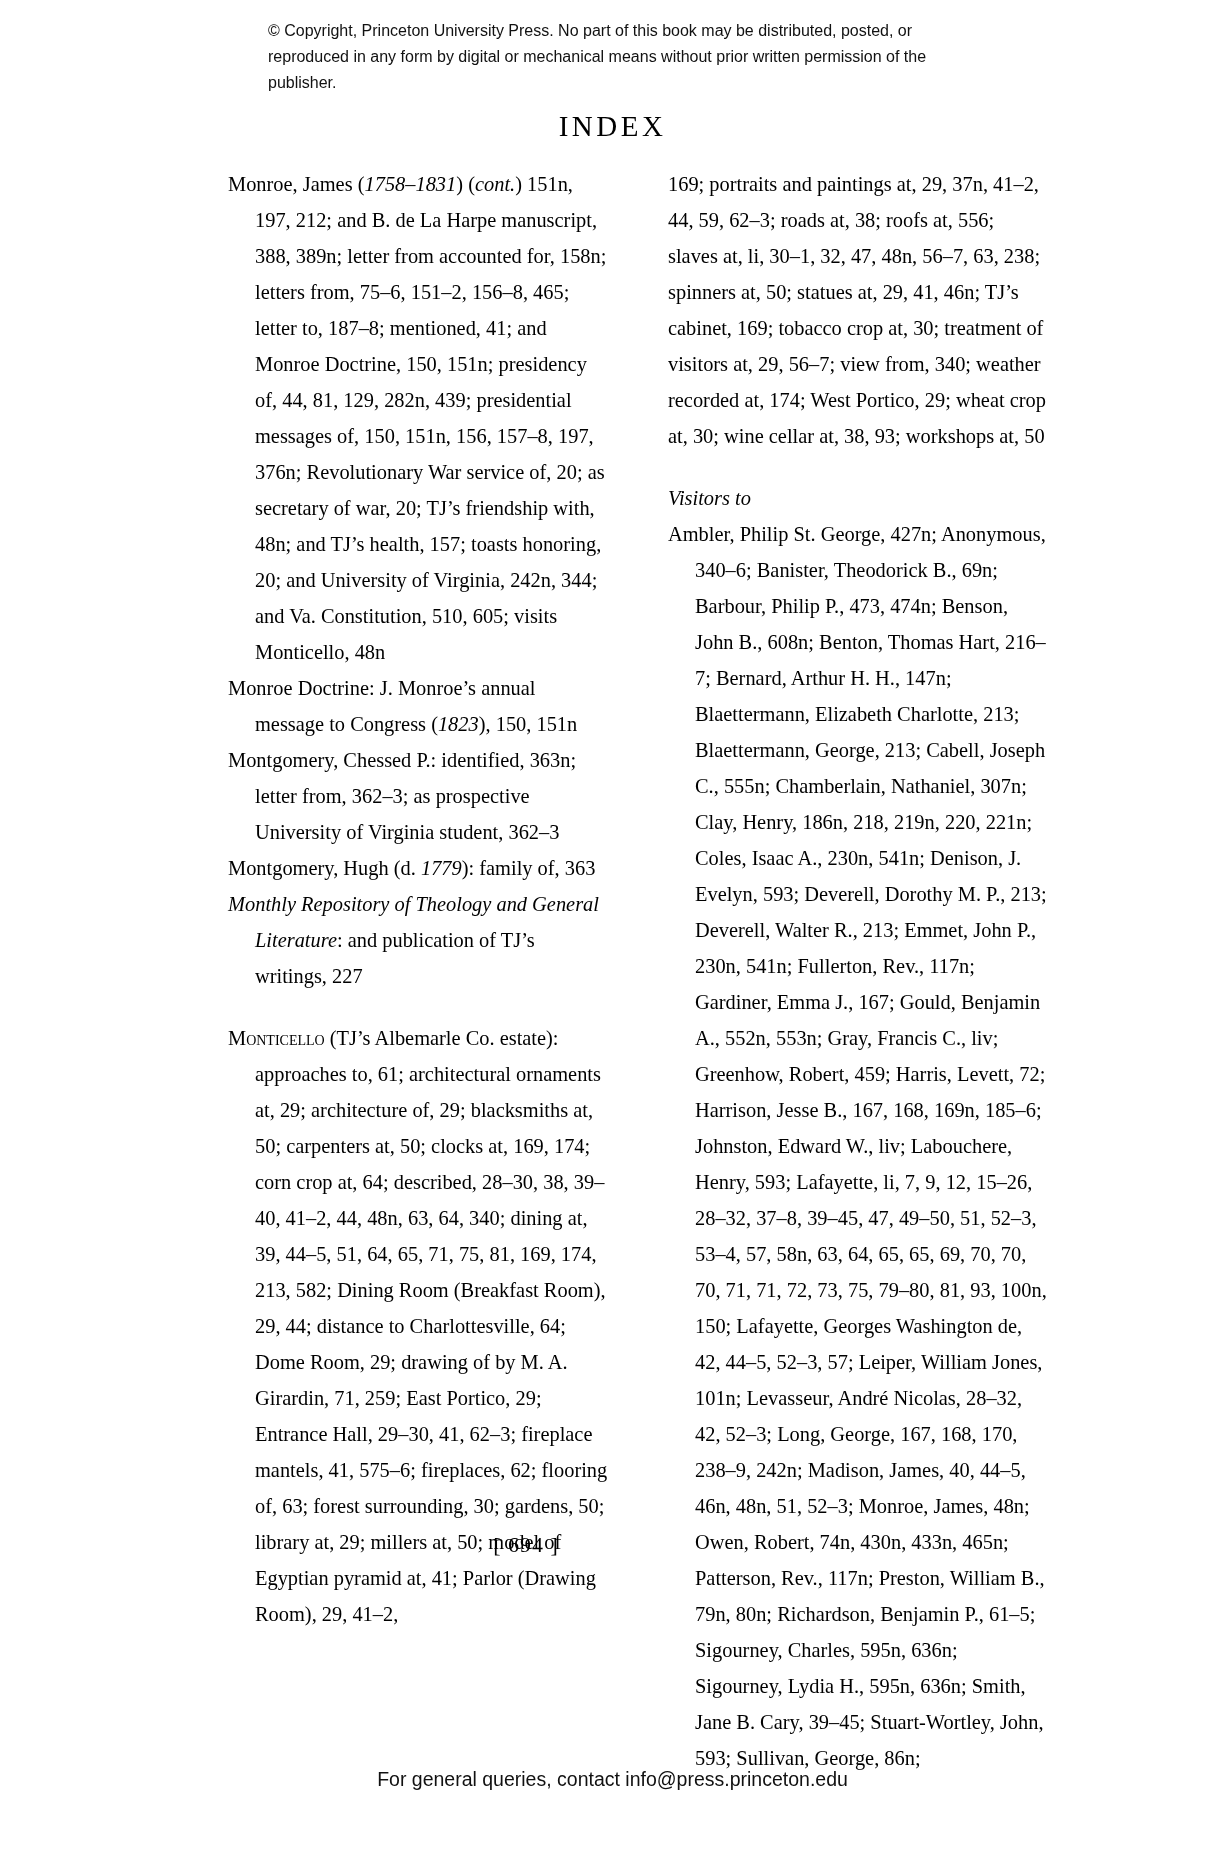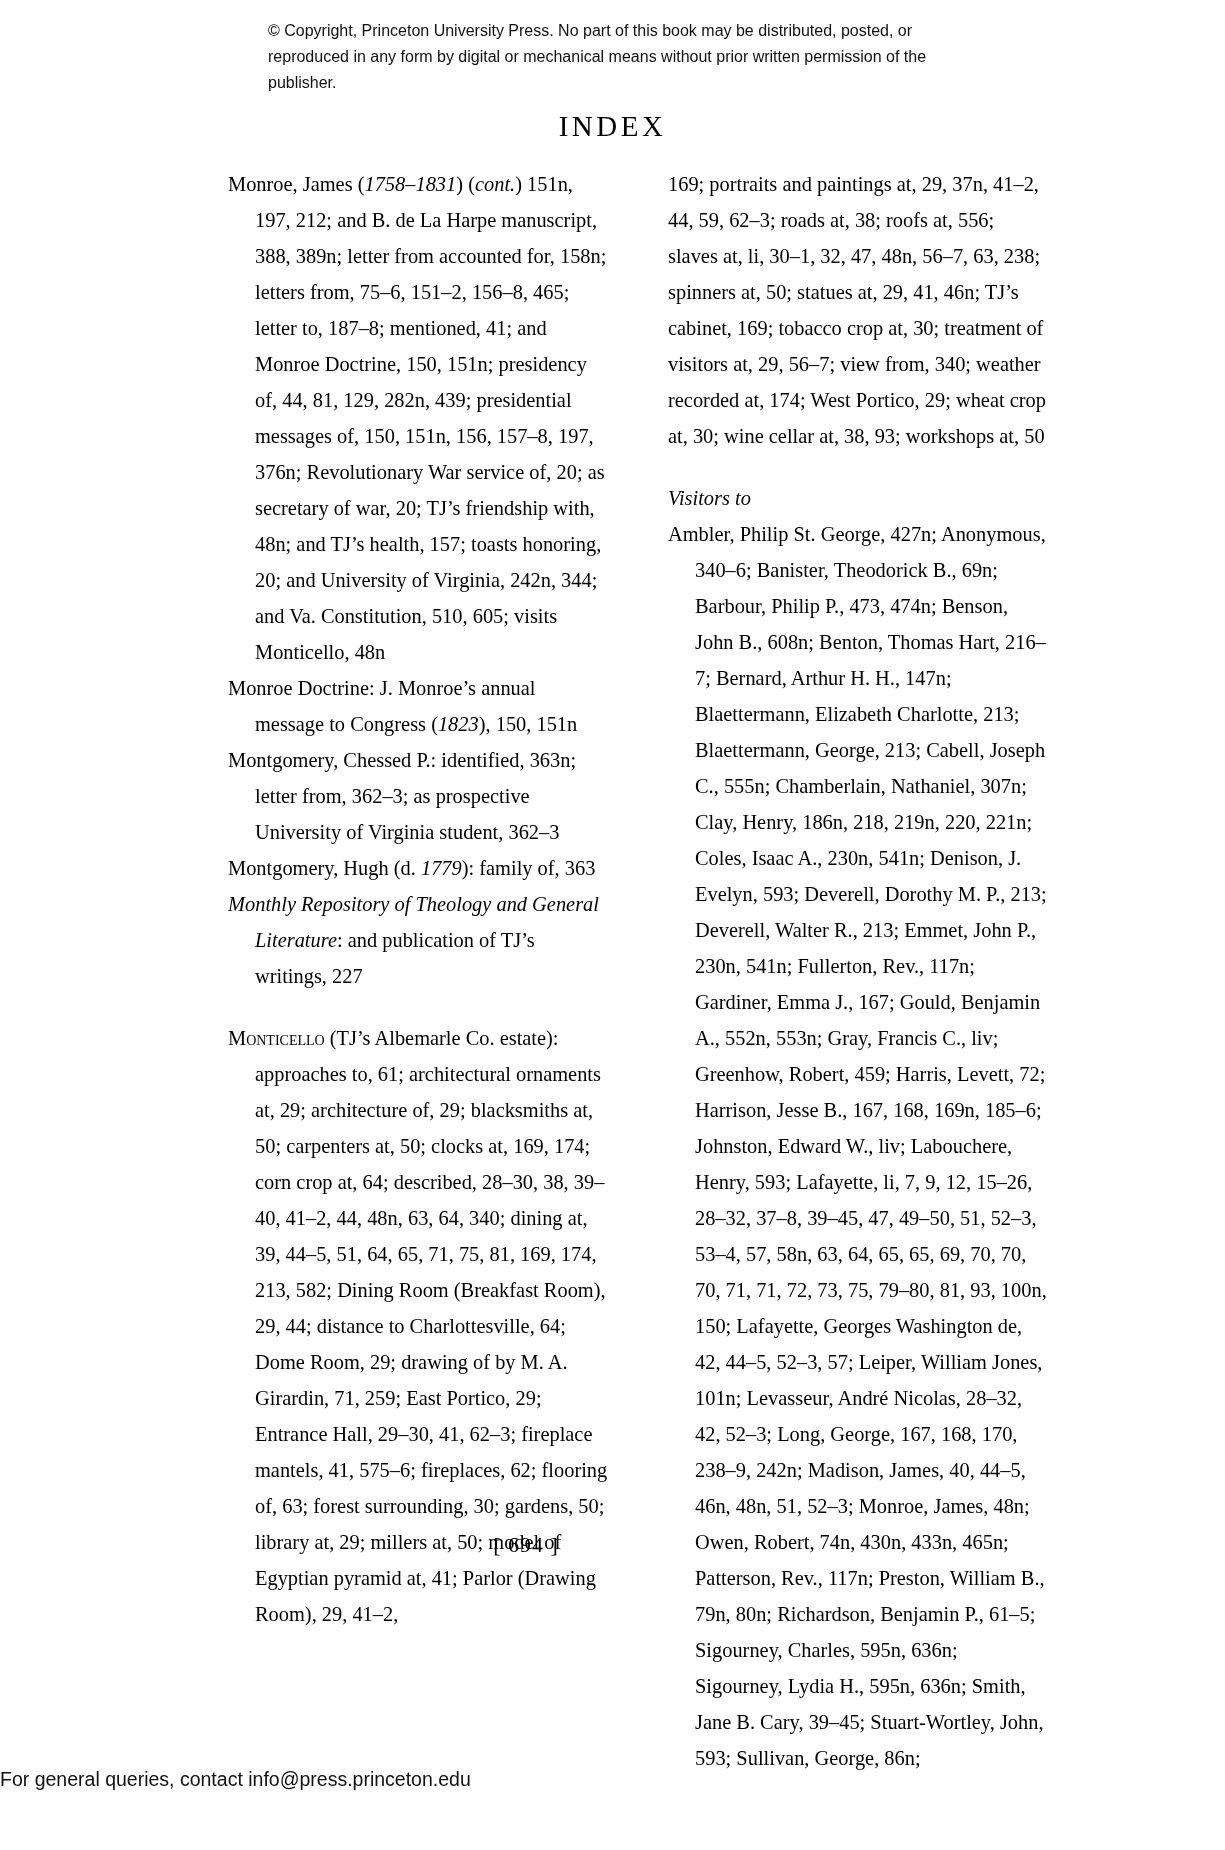"For general queries, contact" .footer { text-align: none -> center }
